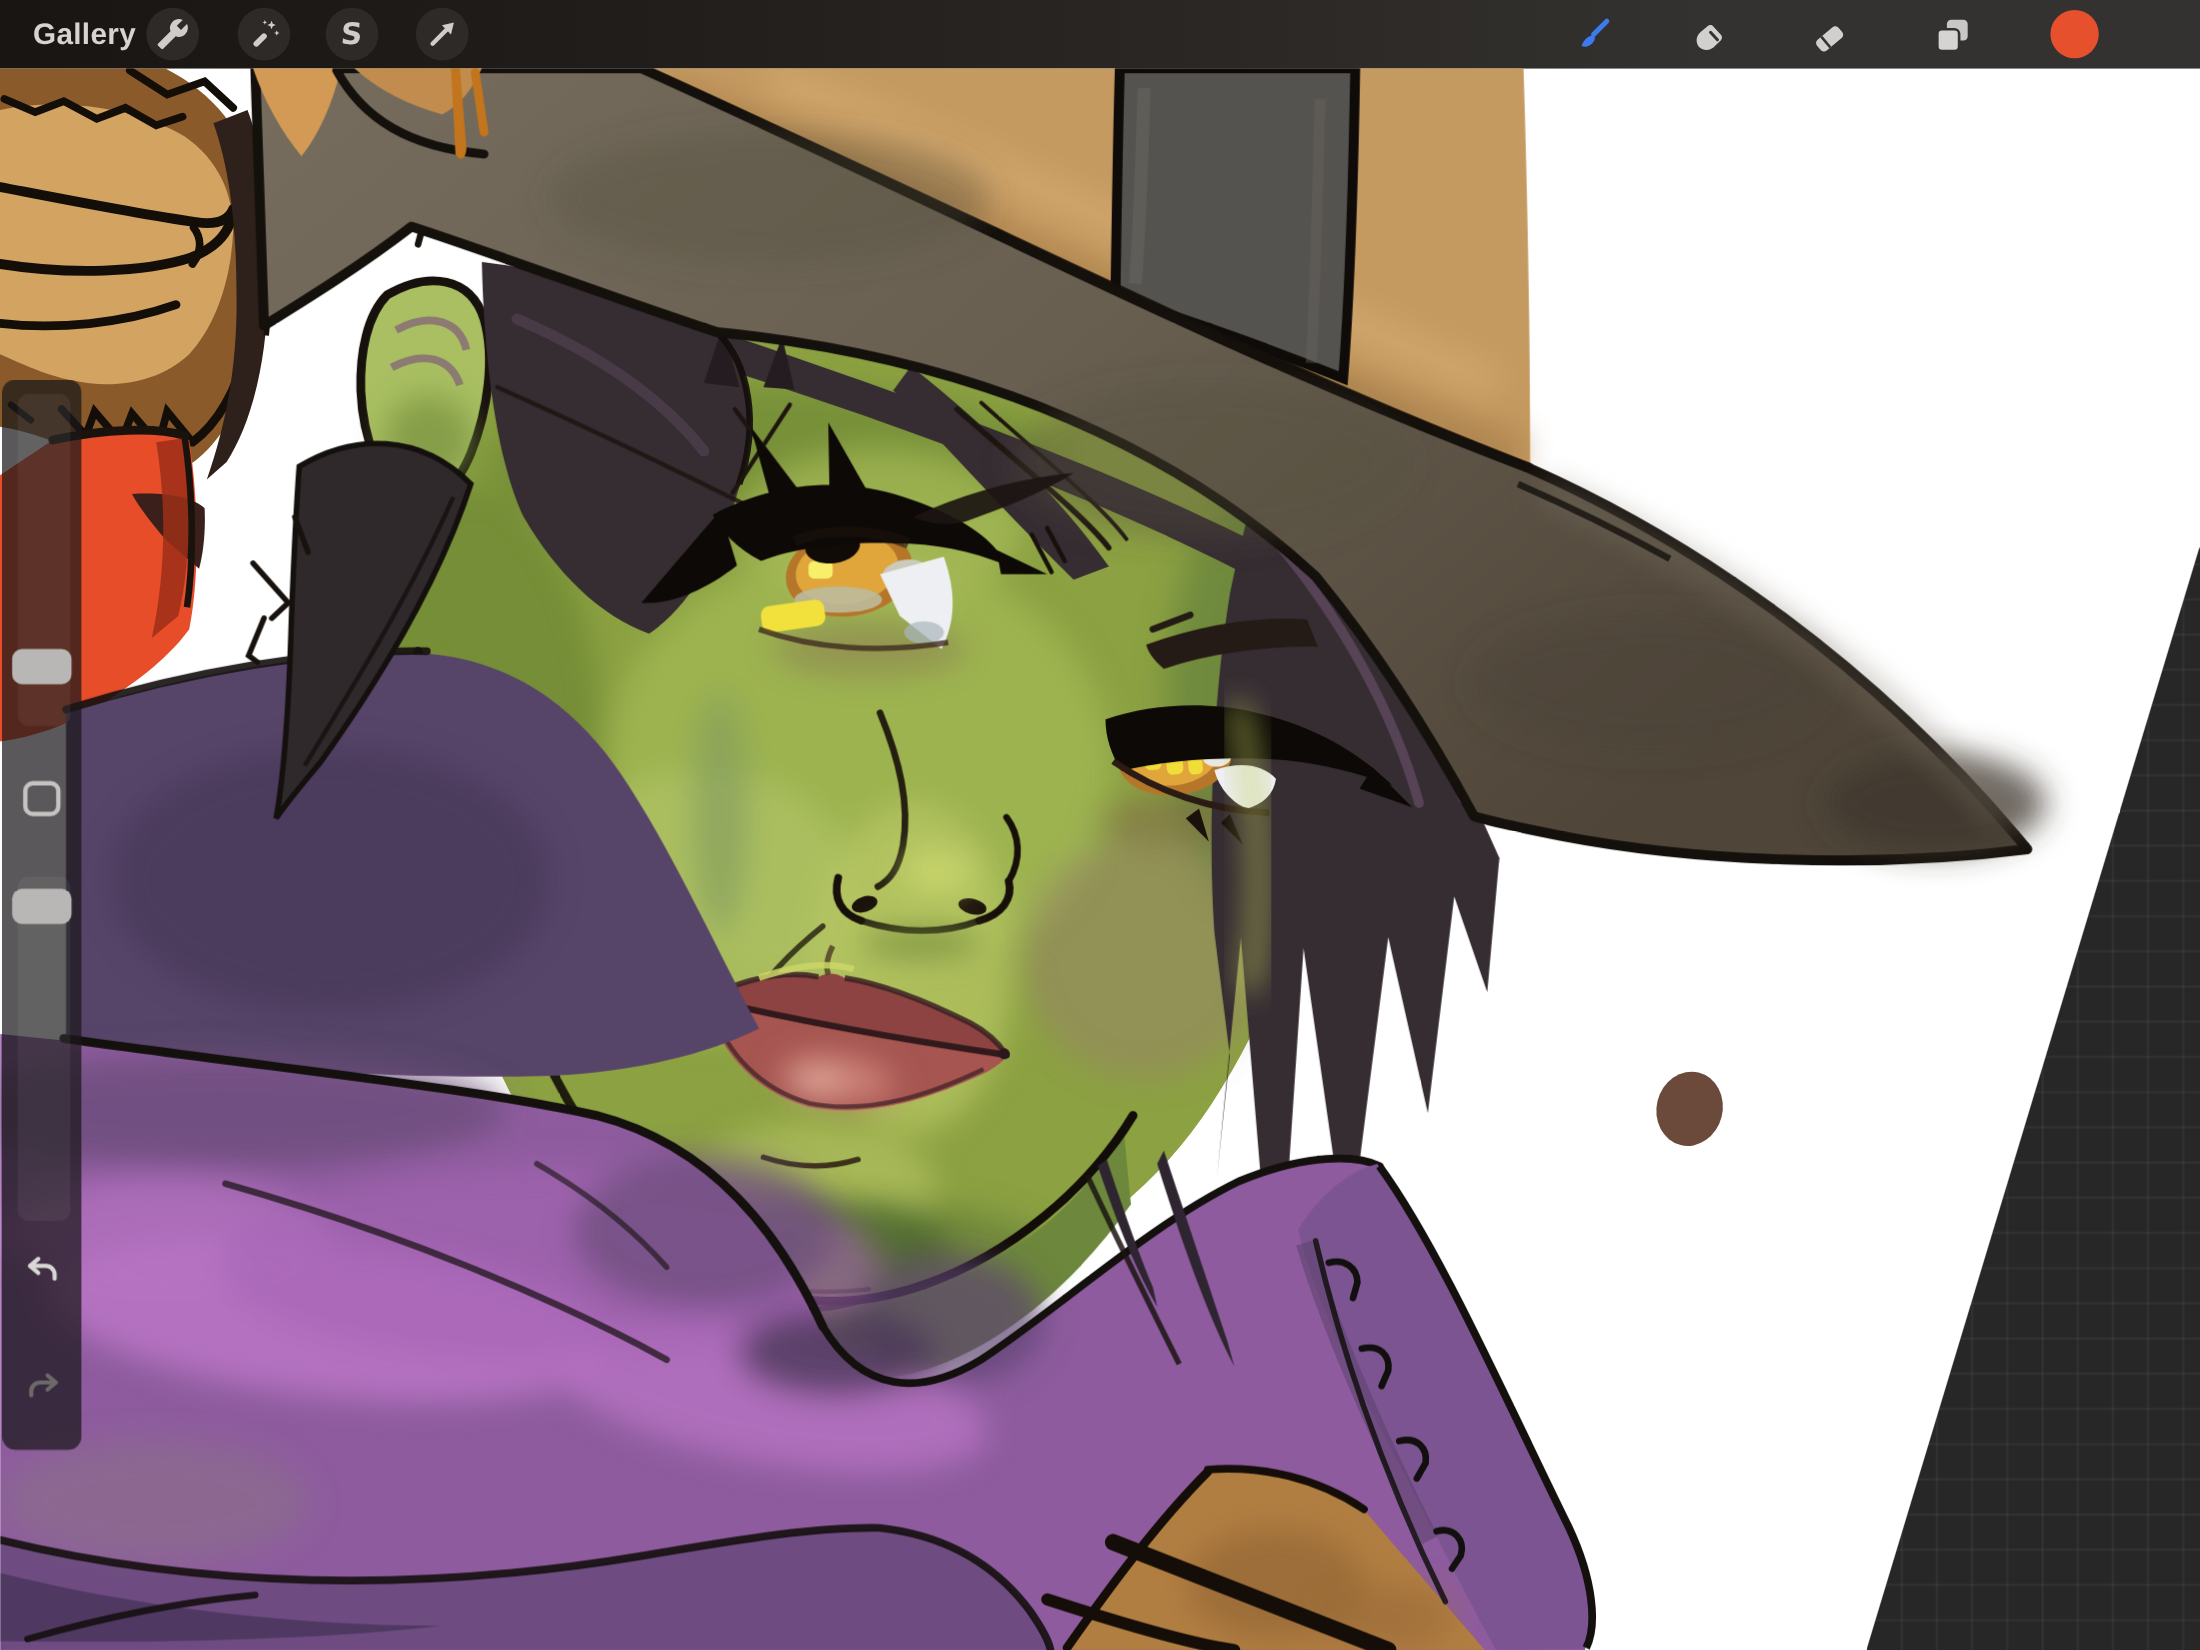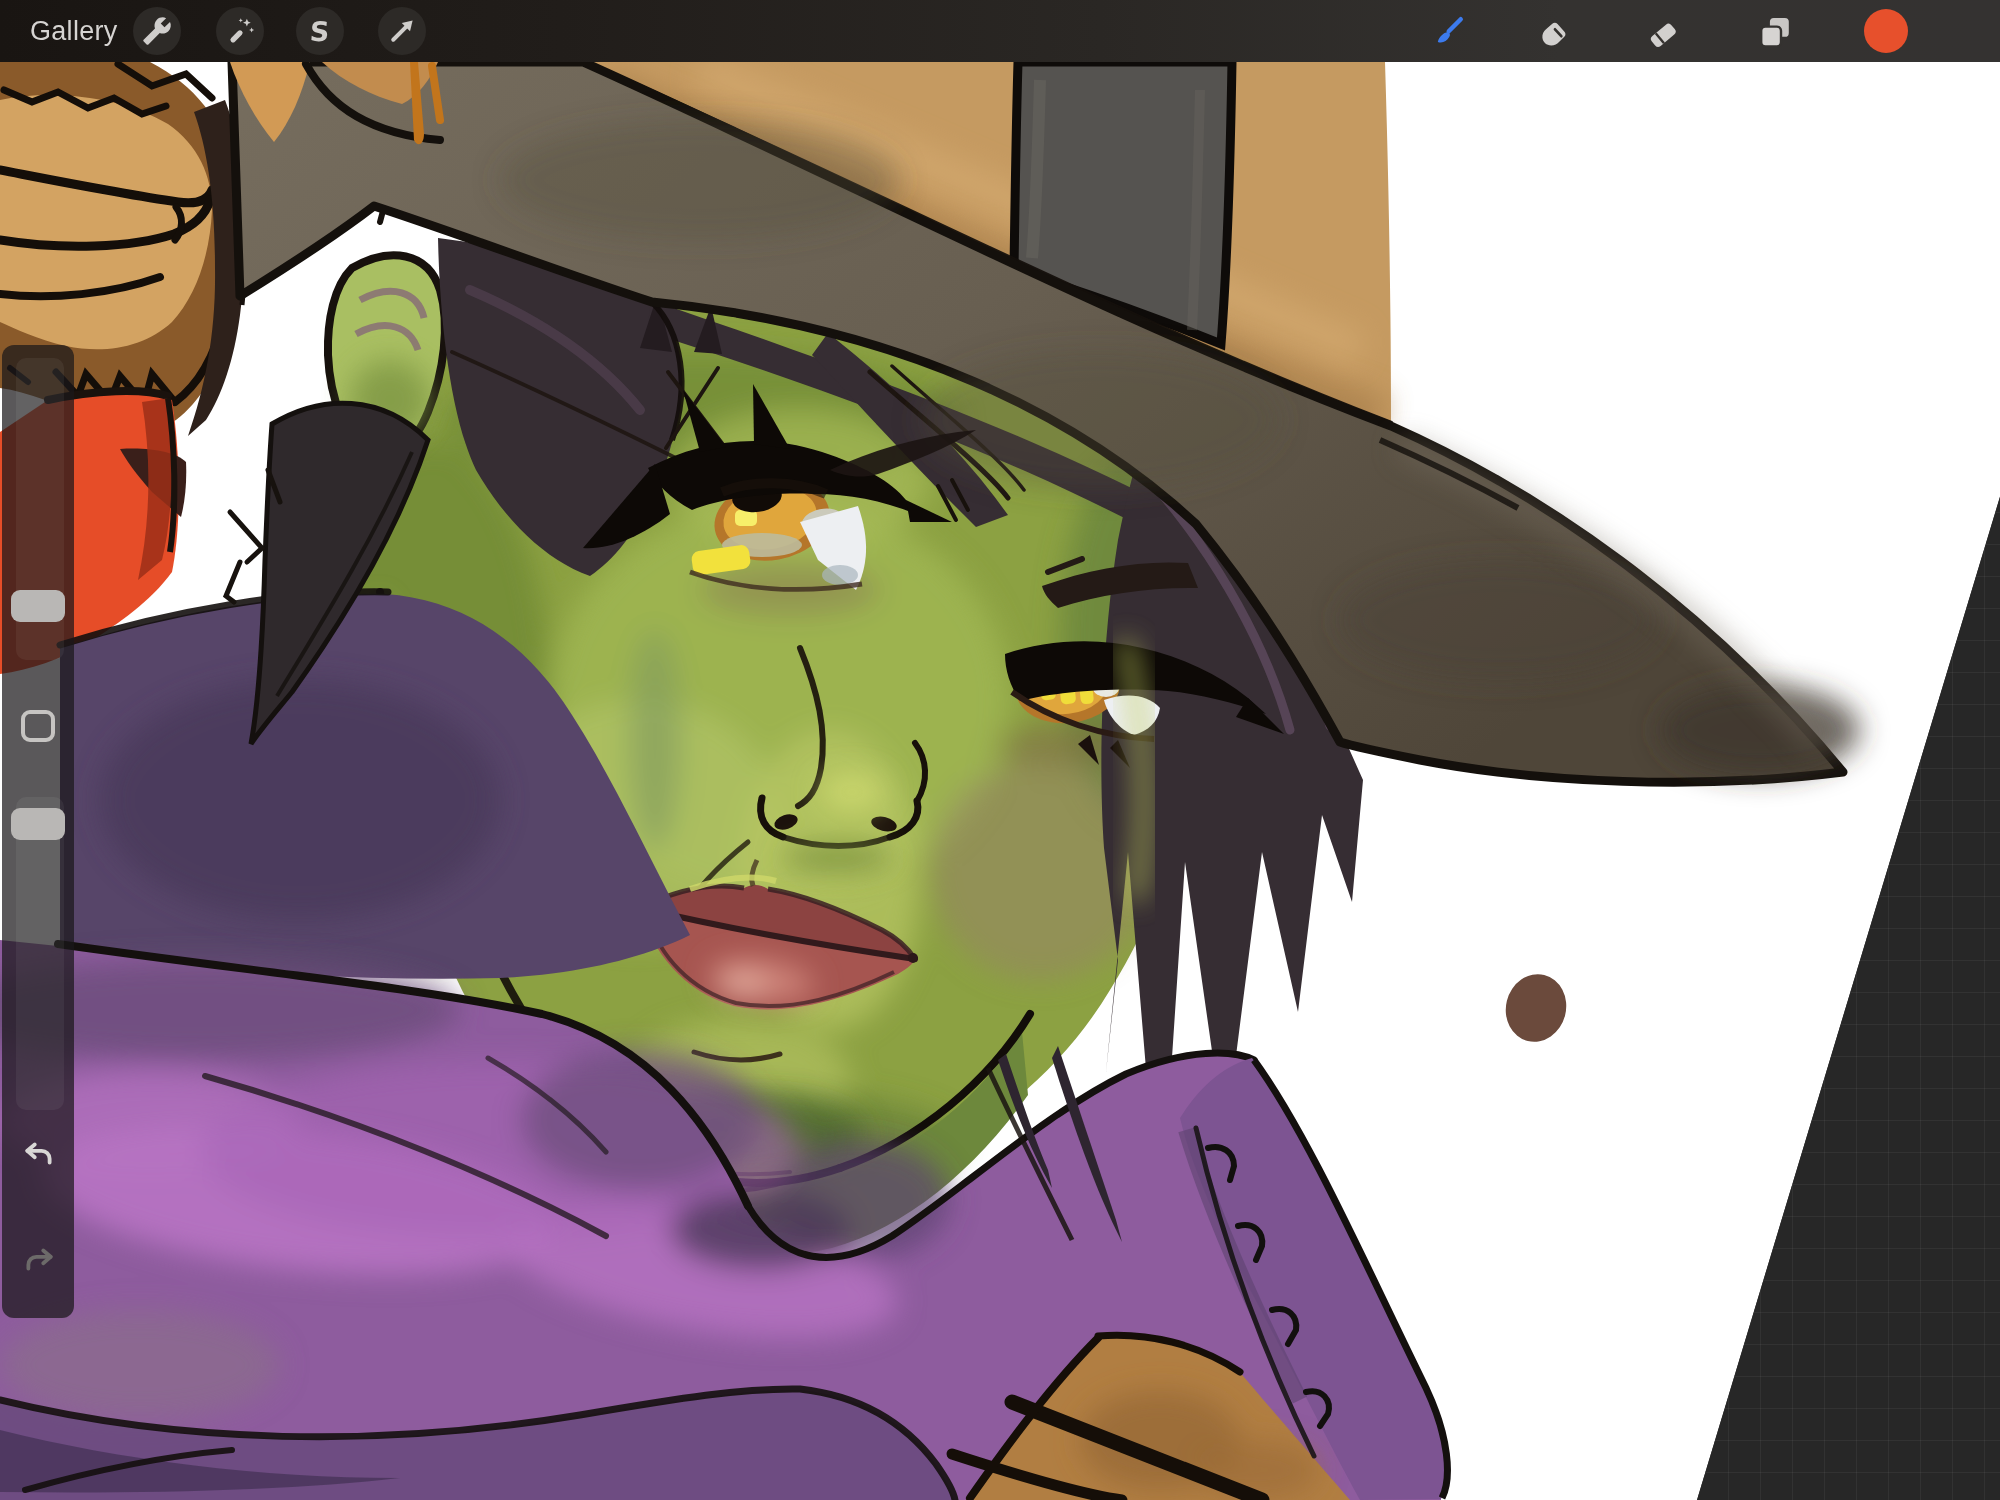"Gallery" .gallery-btn { font-weight: none -> bold }
